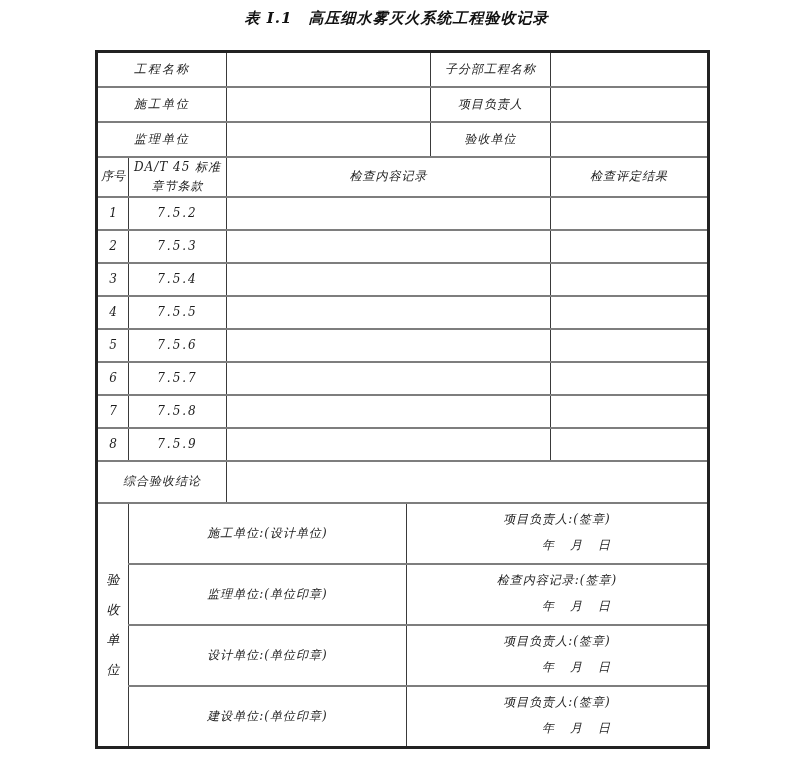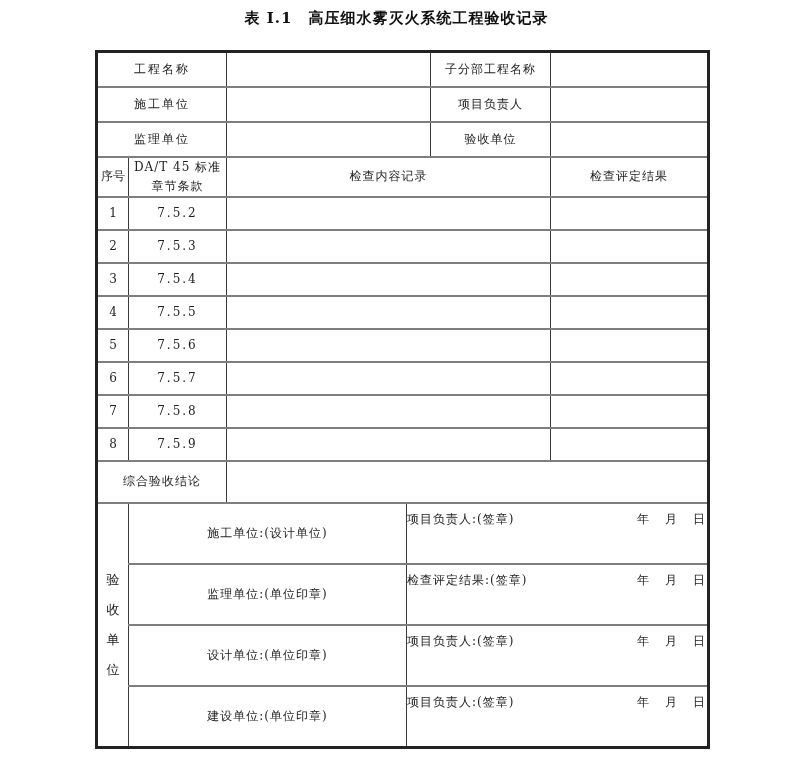"表 I.1 高压细水雾灭火系统工程验收记录" .page { font-style: none -> italic }
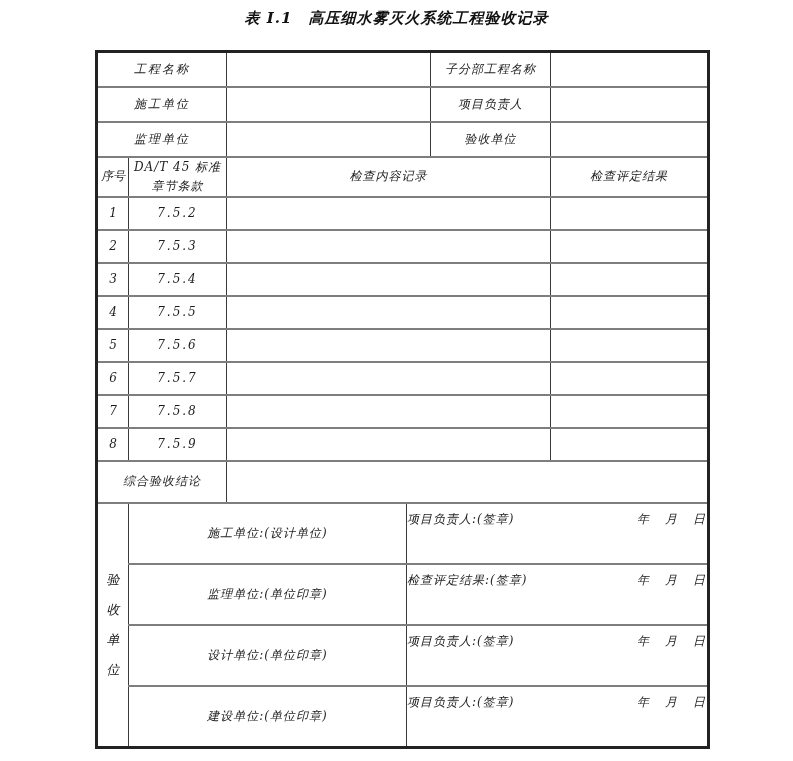"项目负责人:(签章)" .sig { flex-direction: none -> column }
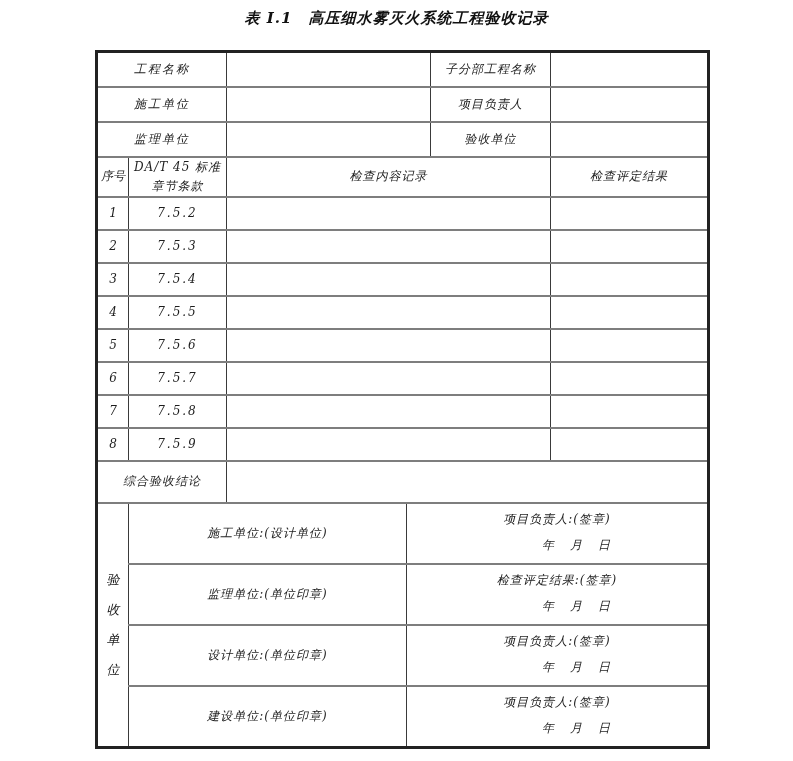"检查评定结果:(签章)" div.sig-name { text: 评定结果 -> 内容记录 }
